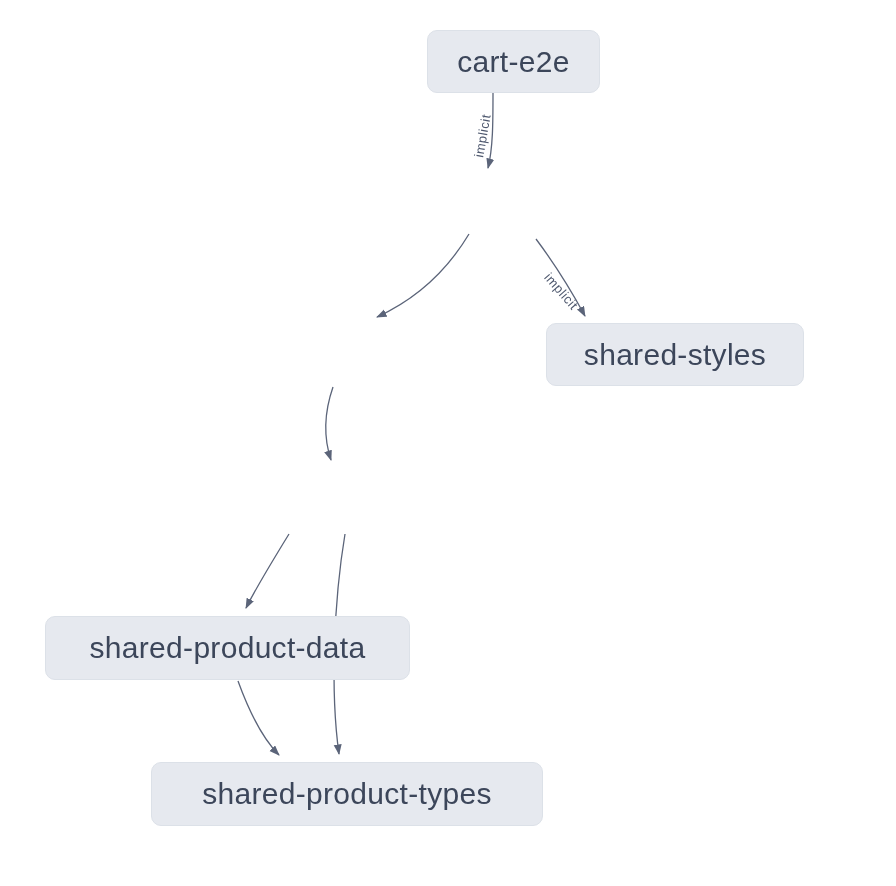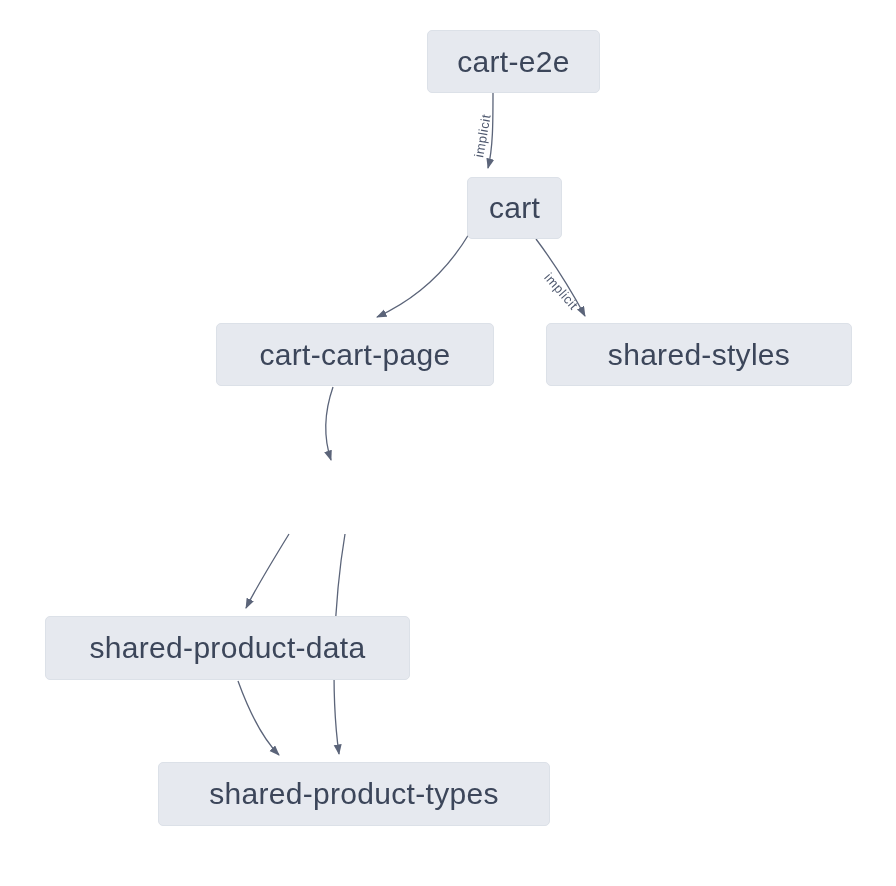"cart-e2e" .node { border-radius: 5px -> 10px }
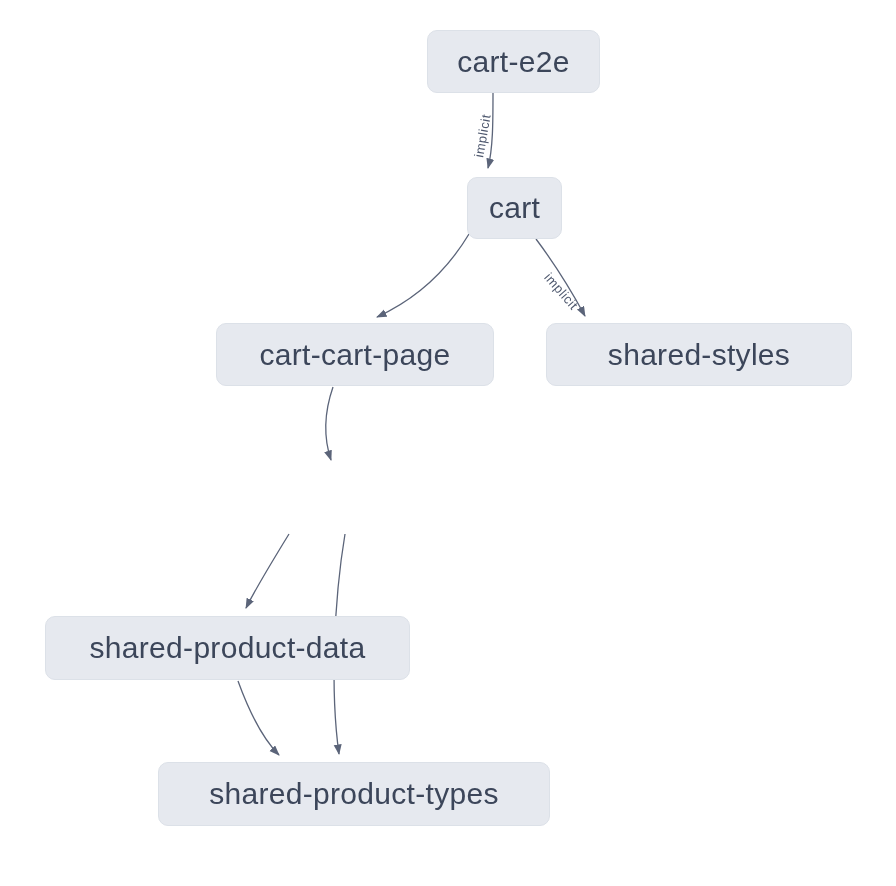"cart" div.node { html: <div> <span>cart</span> </div> -> none }
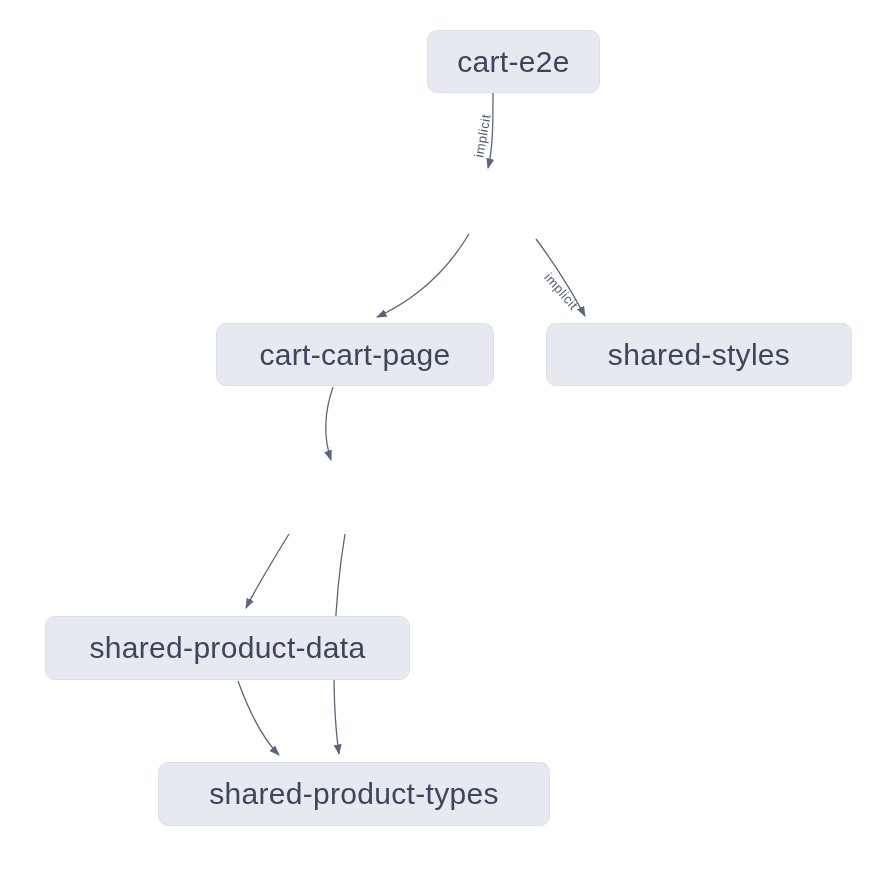"cart-cart-page" div.node { html: <div> <span>cart-cart-page</span> </div> -> none }
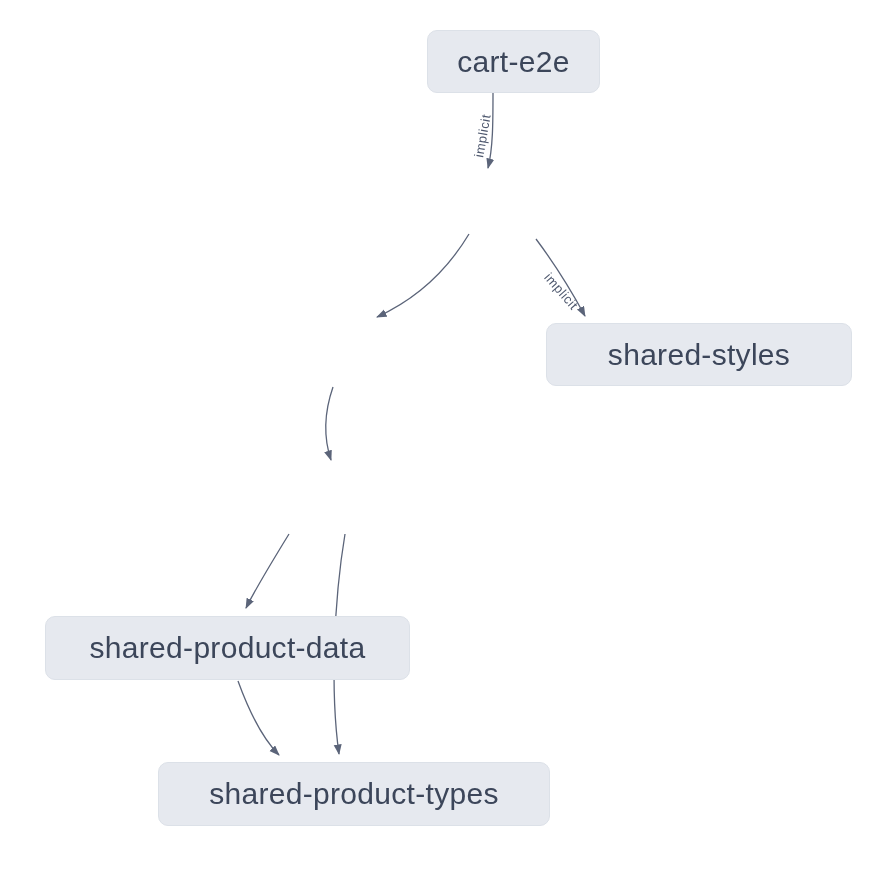"shared-styles" div.node { width: 306px -> 258px }
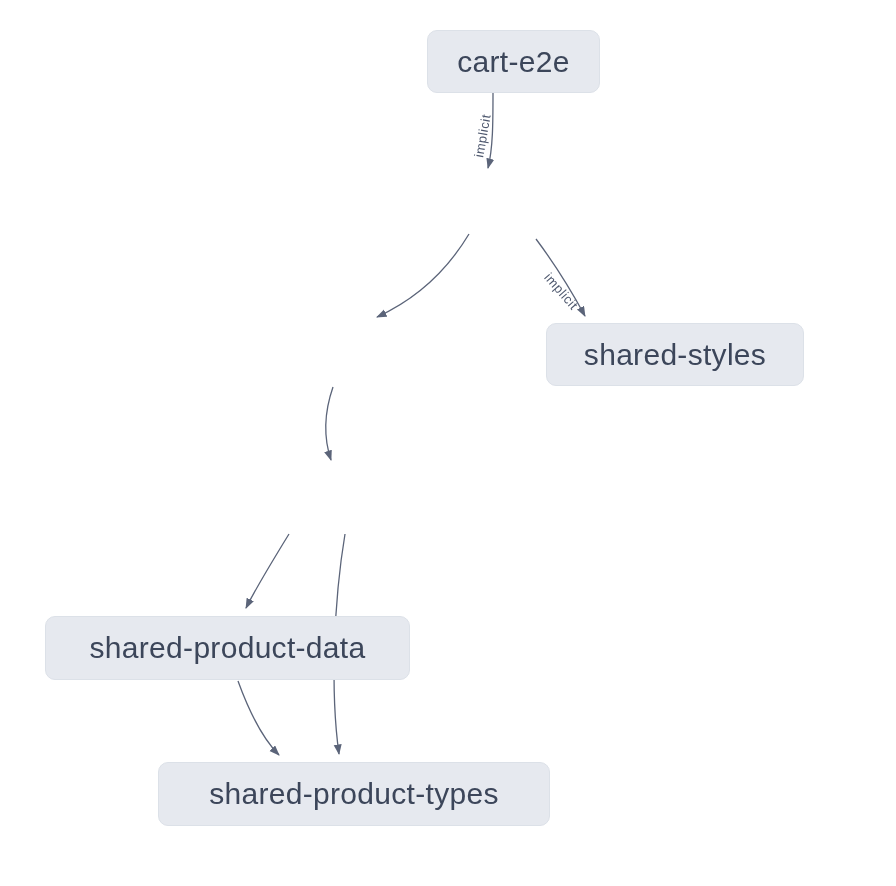"shared-product-types" div.node { left: 158px -> 151px }
